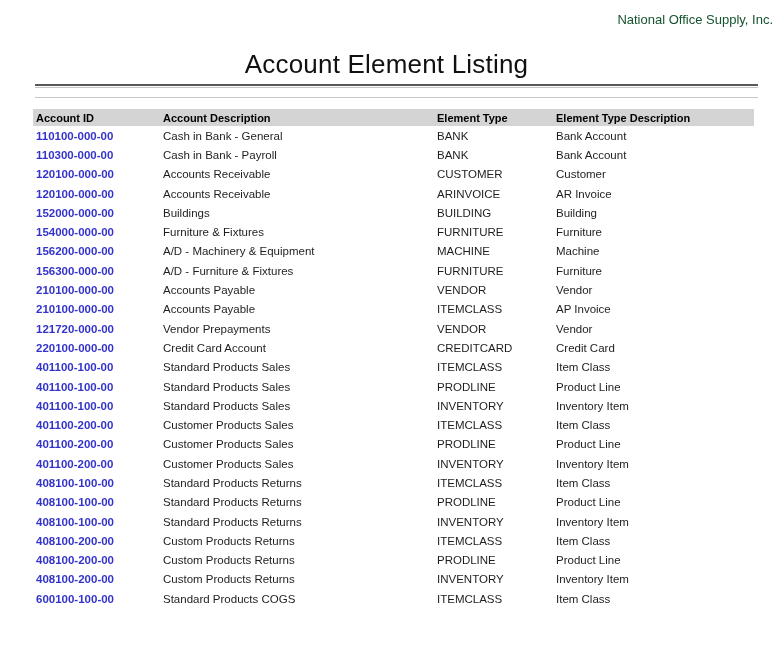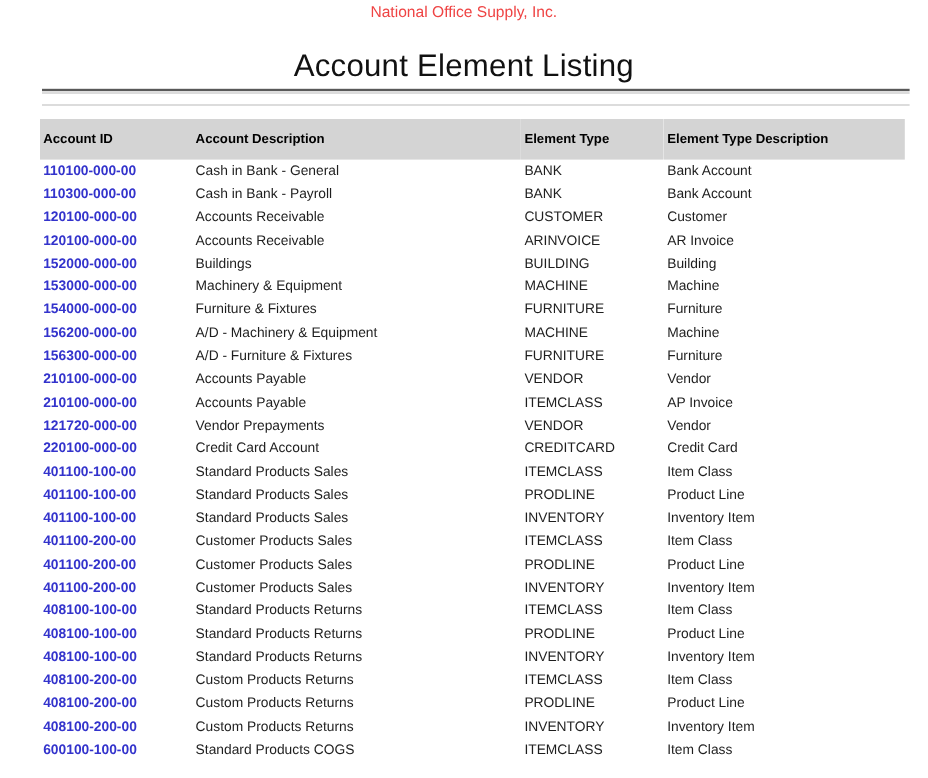"National Office Supply, Inc." .company { color: #ef4444 -> #14532d; padding-top: 2px -> 12px; text-align: center -> right }
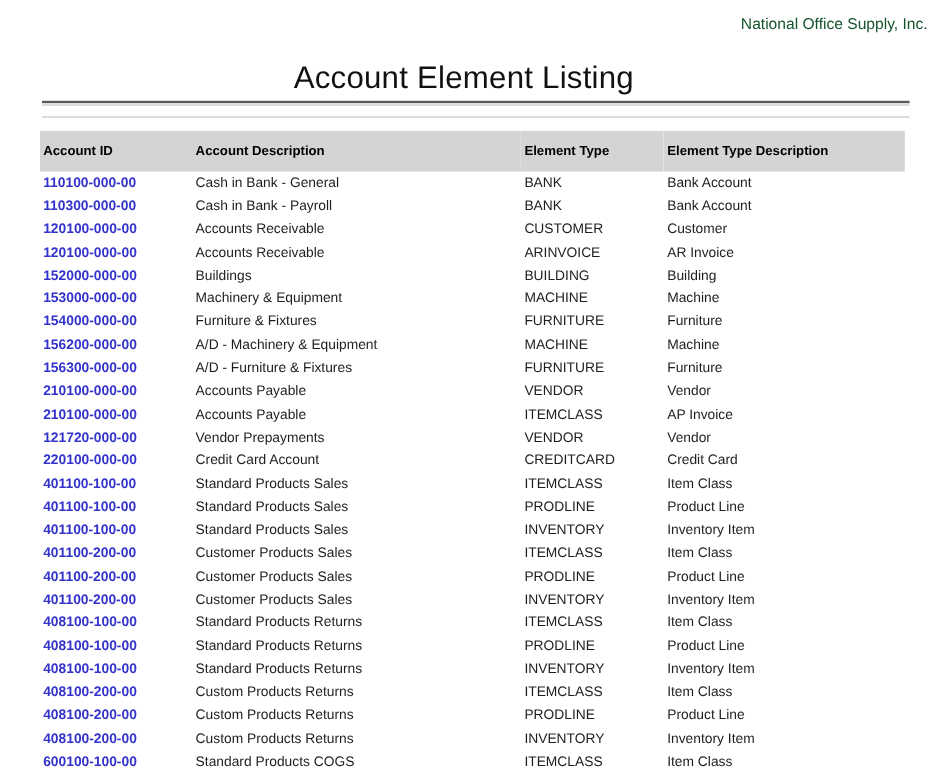"Account ID" thead th { height: 34px -> 17px }
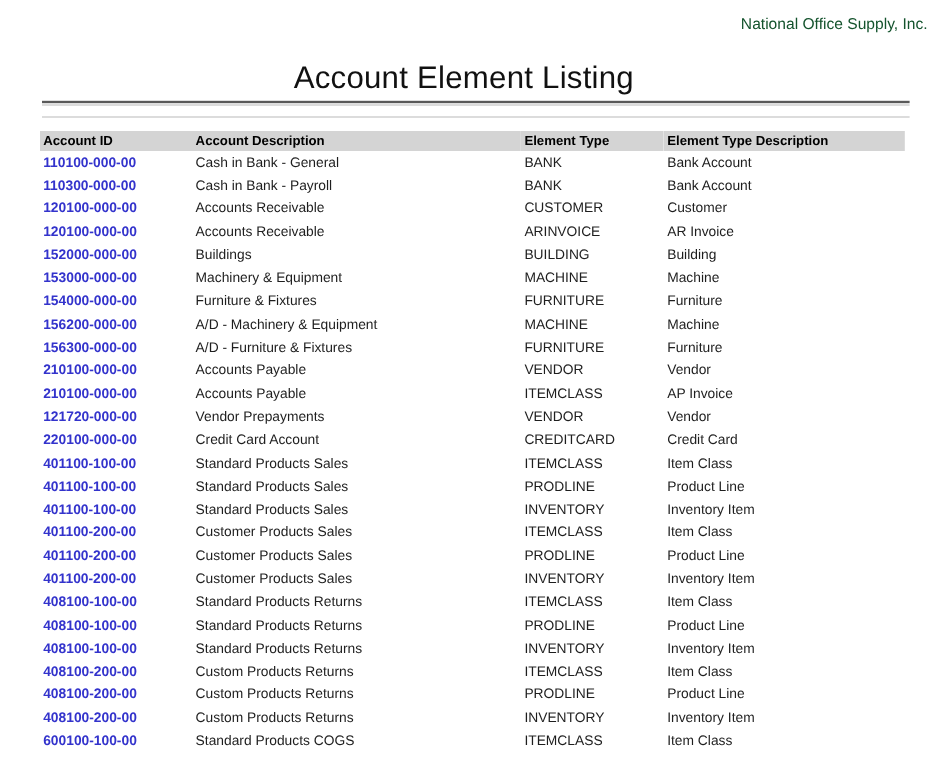"153000-000-00" tr { html: <tr> <td>153000-000-00</td> <td>Machinery &amp; Equipment</td> <td>MACHINE</td> <td>Machine</td> </tr> -> none }
